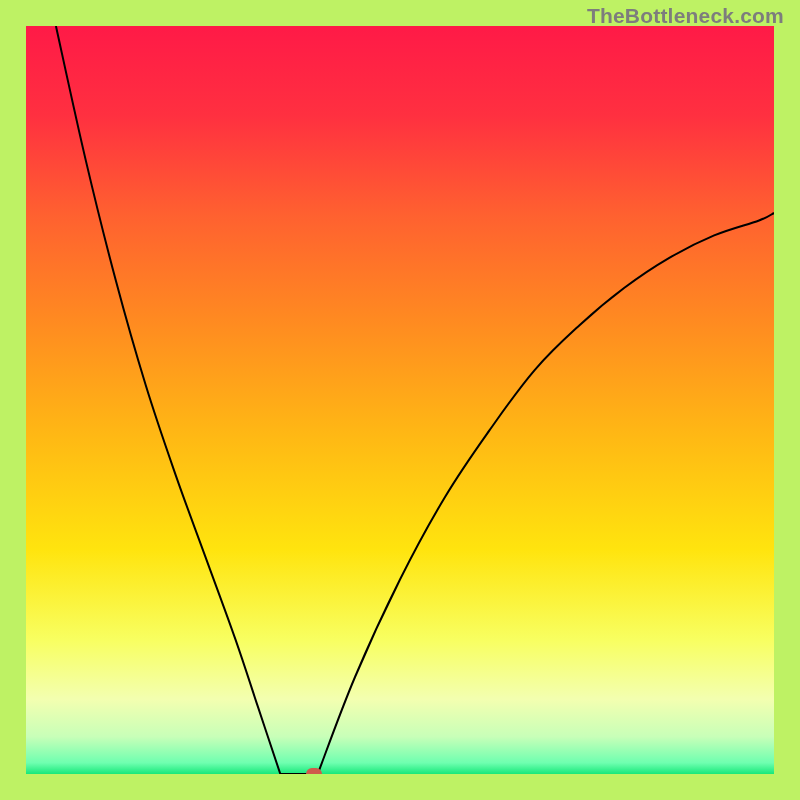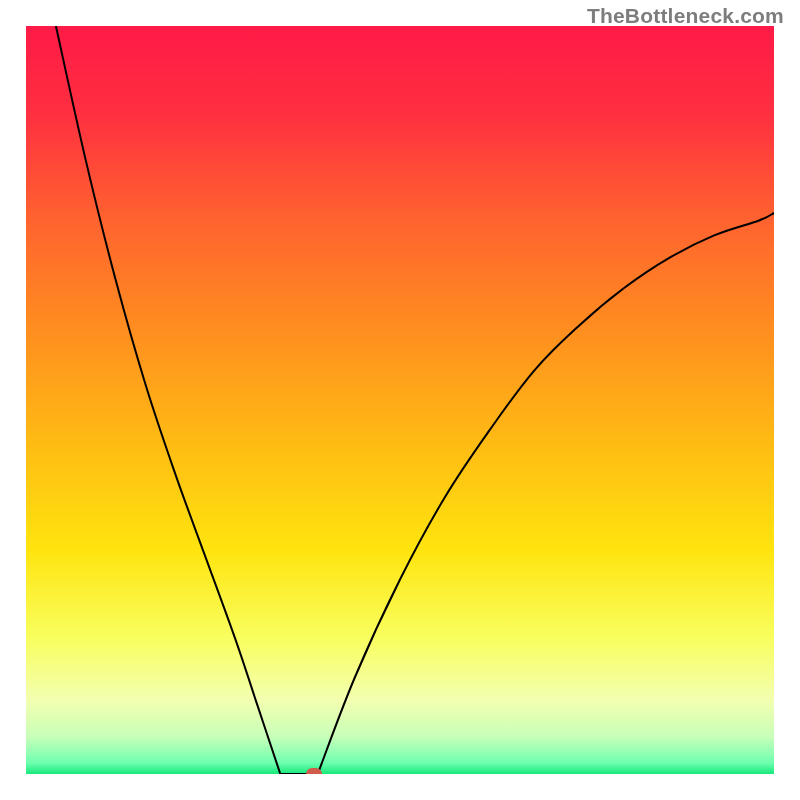"TheBottleneck.com" .frame { background: #ffffff -> #bef264 }
